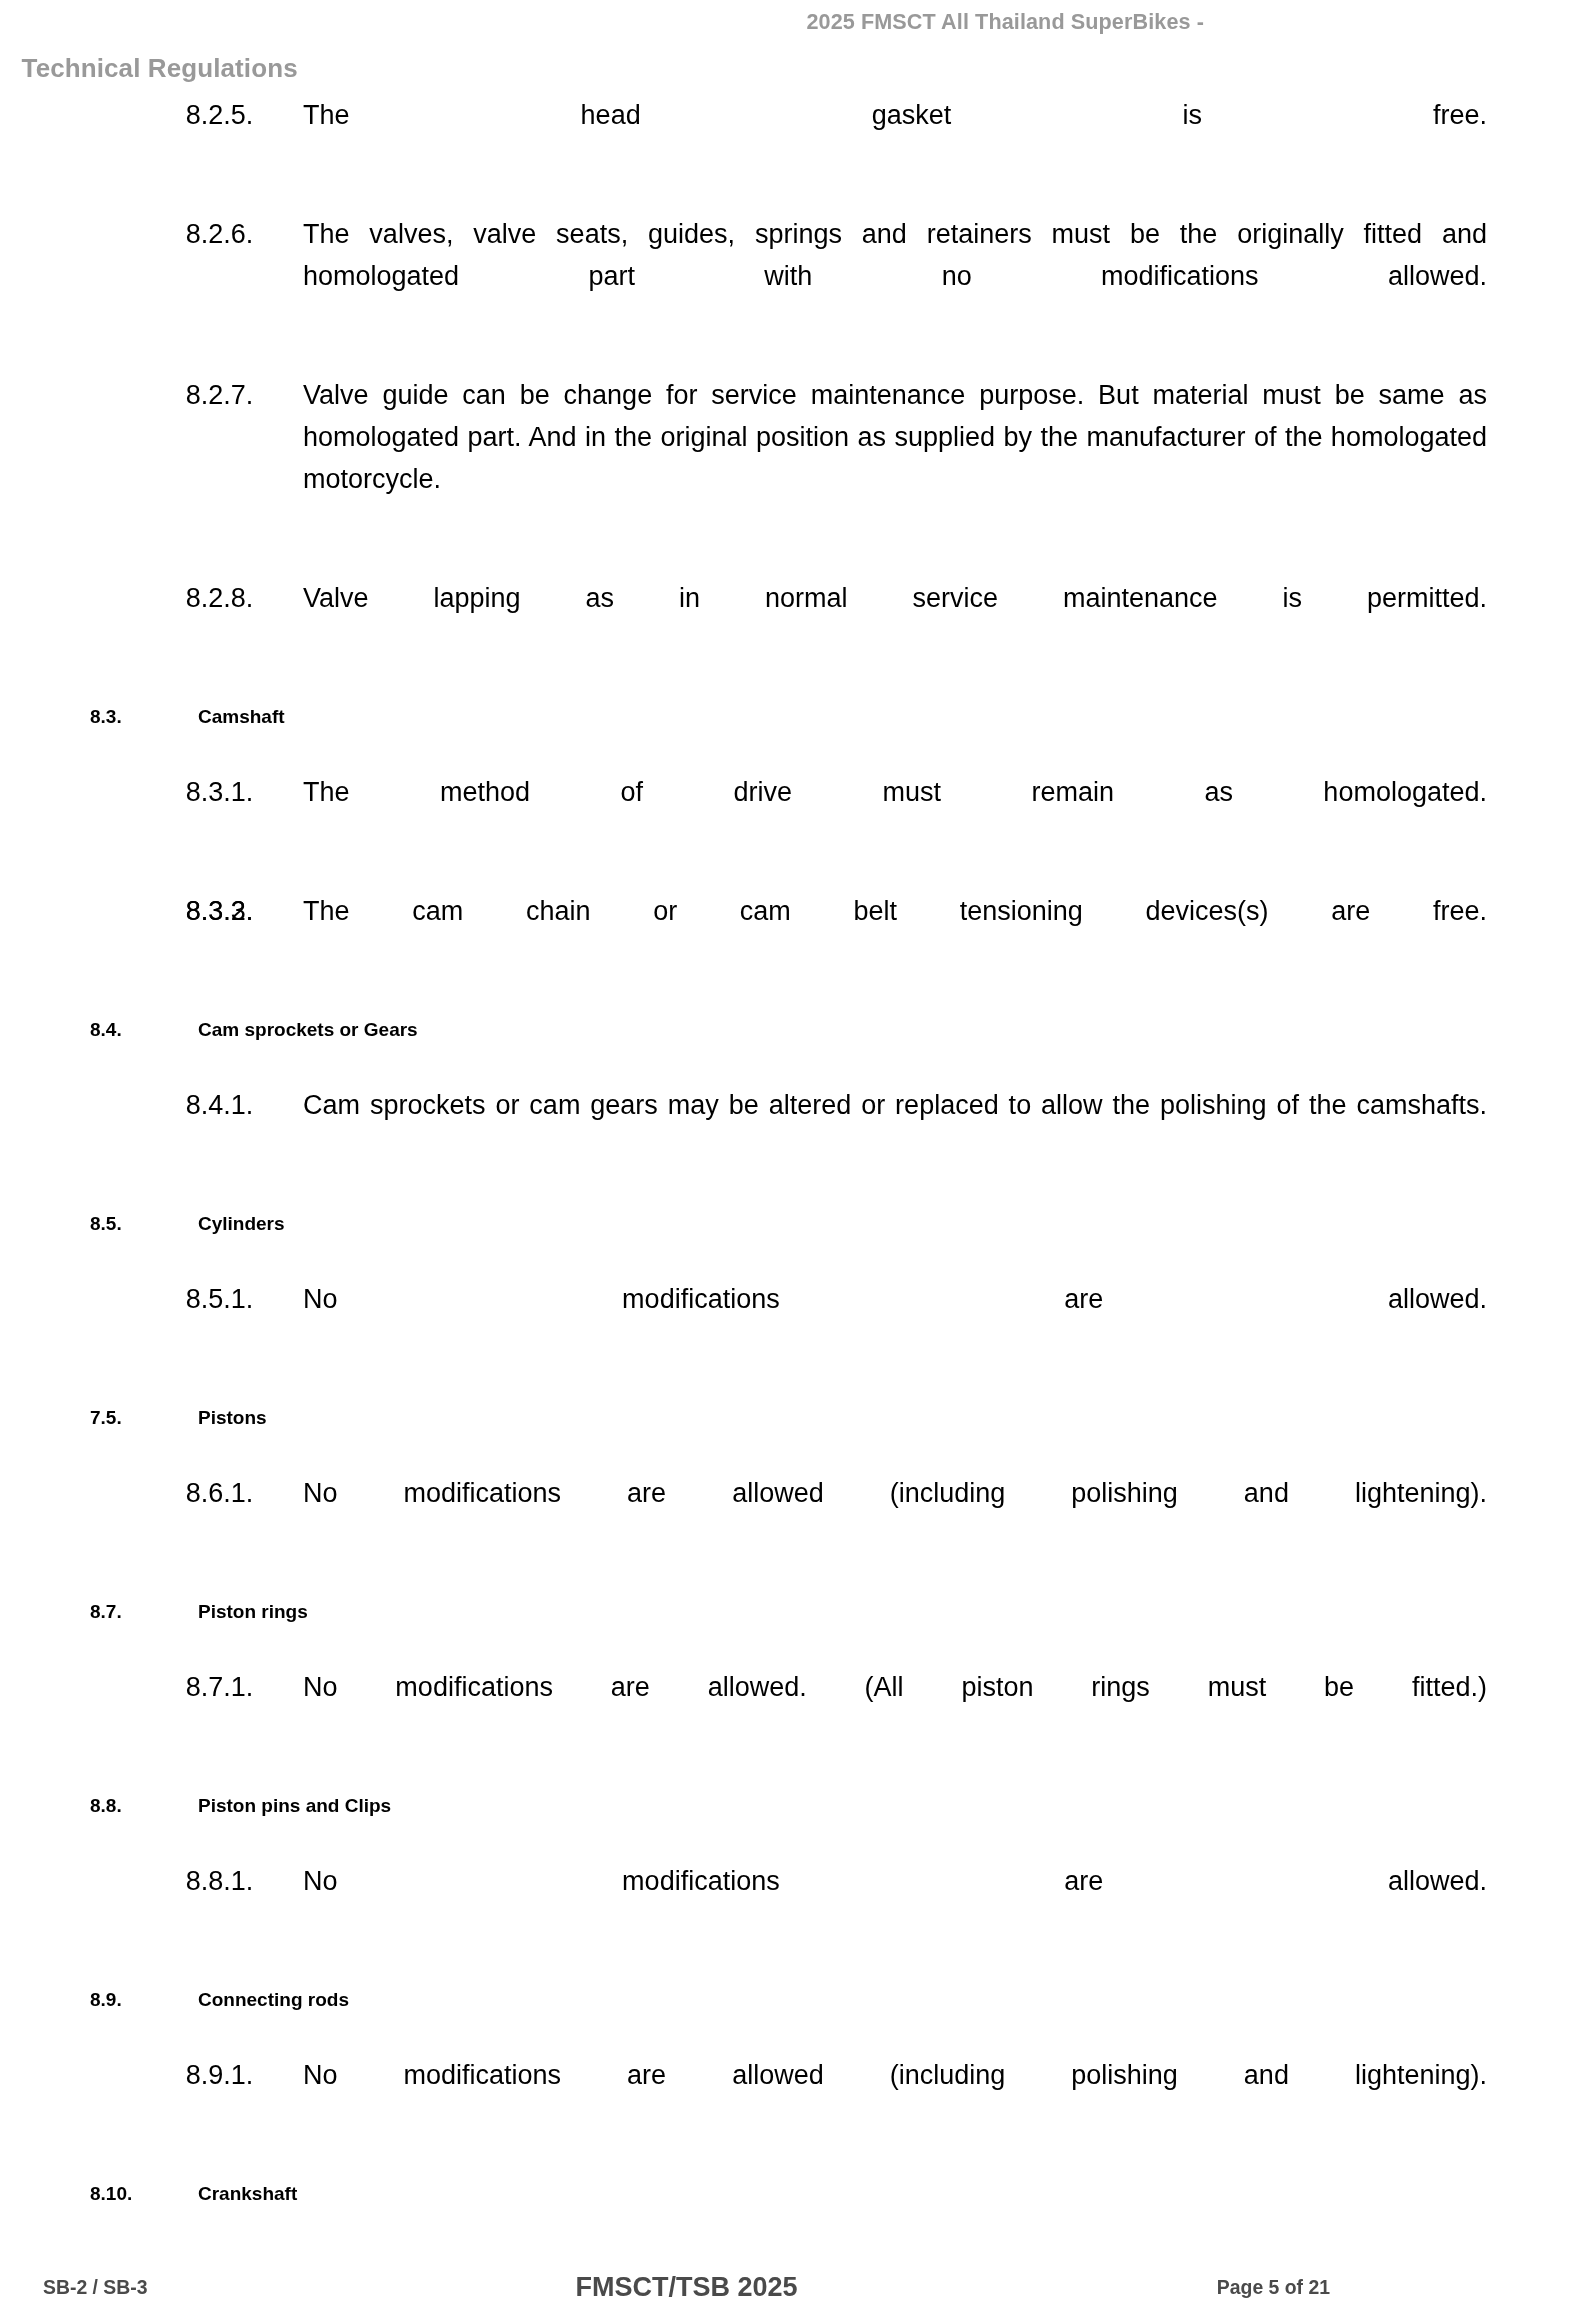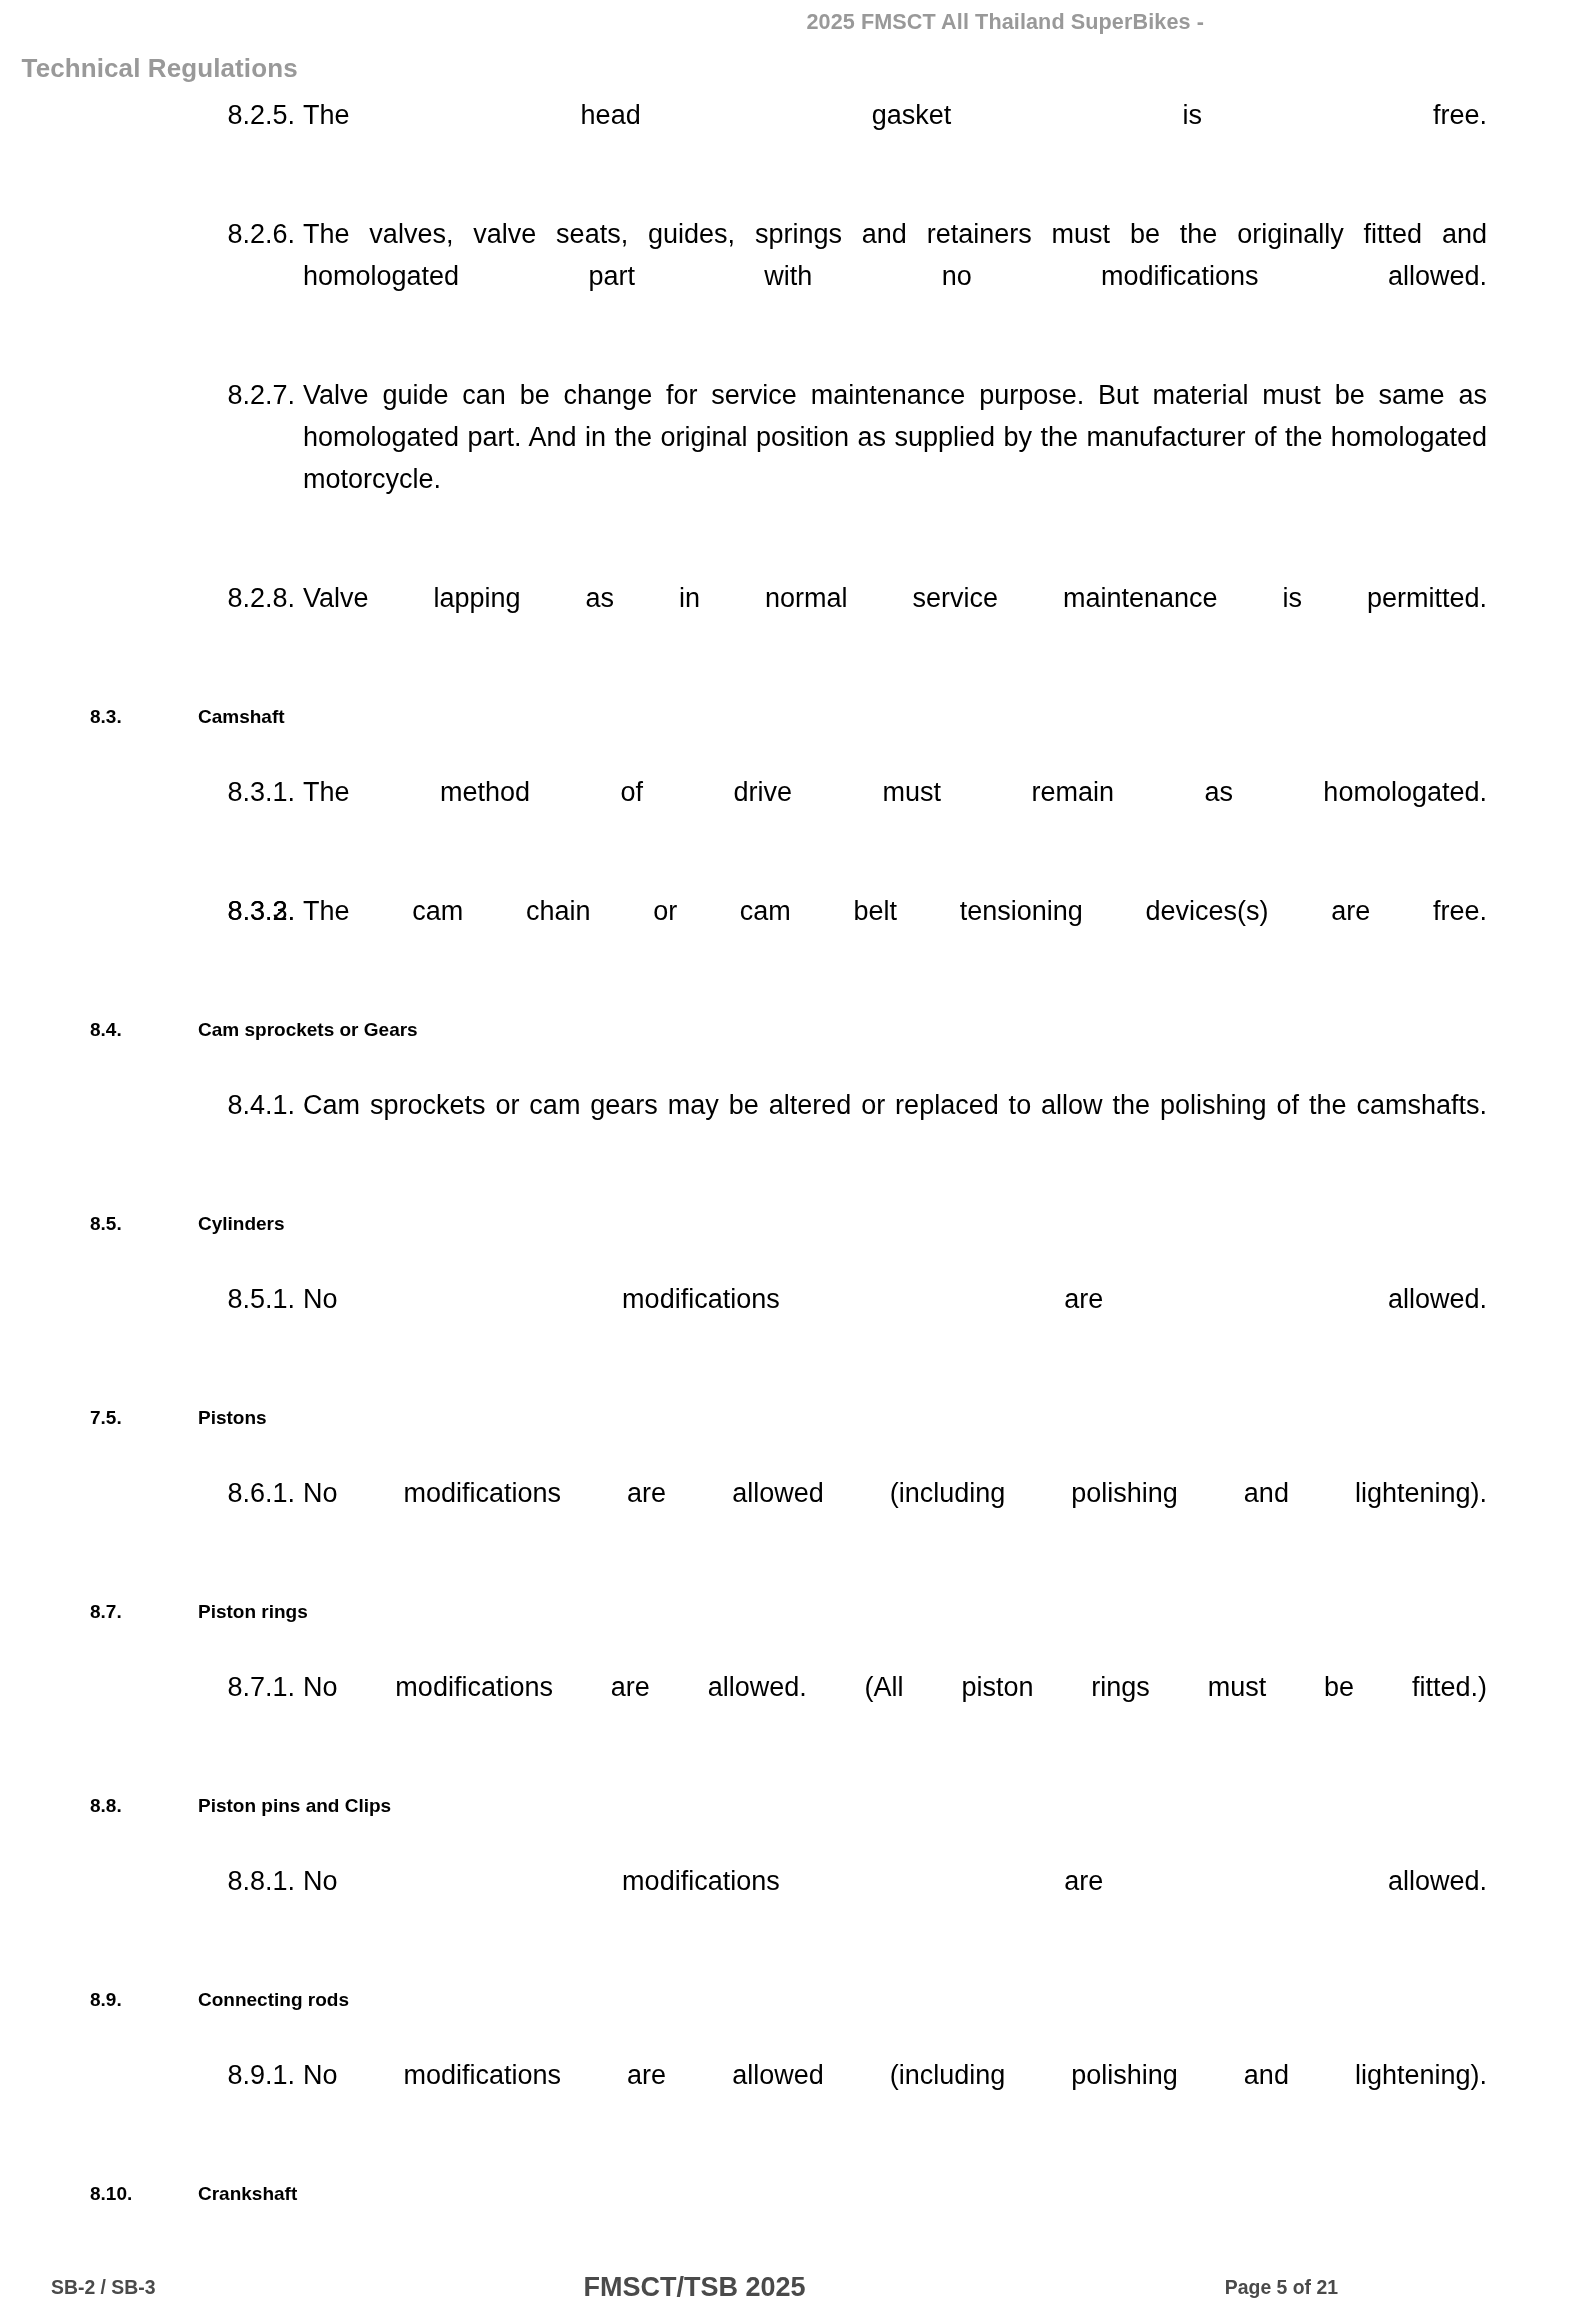"8.2.5." .clause .clause-num { text-align: right -> center }
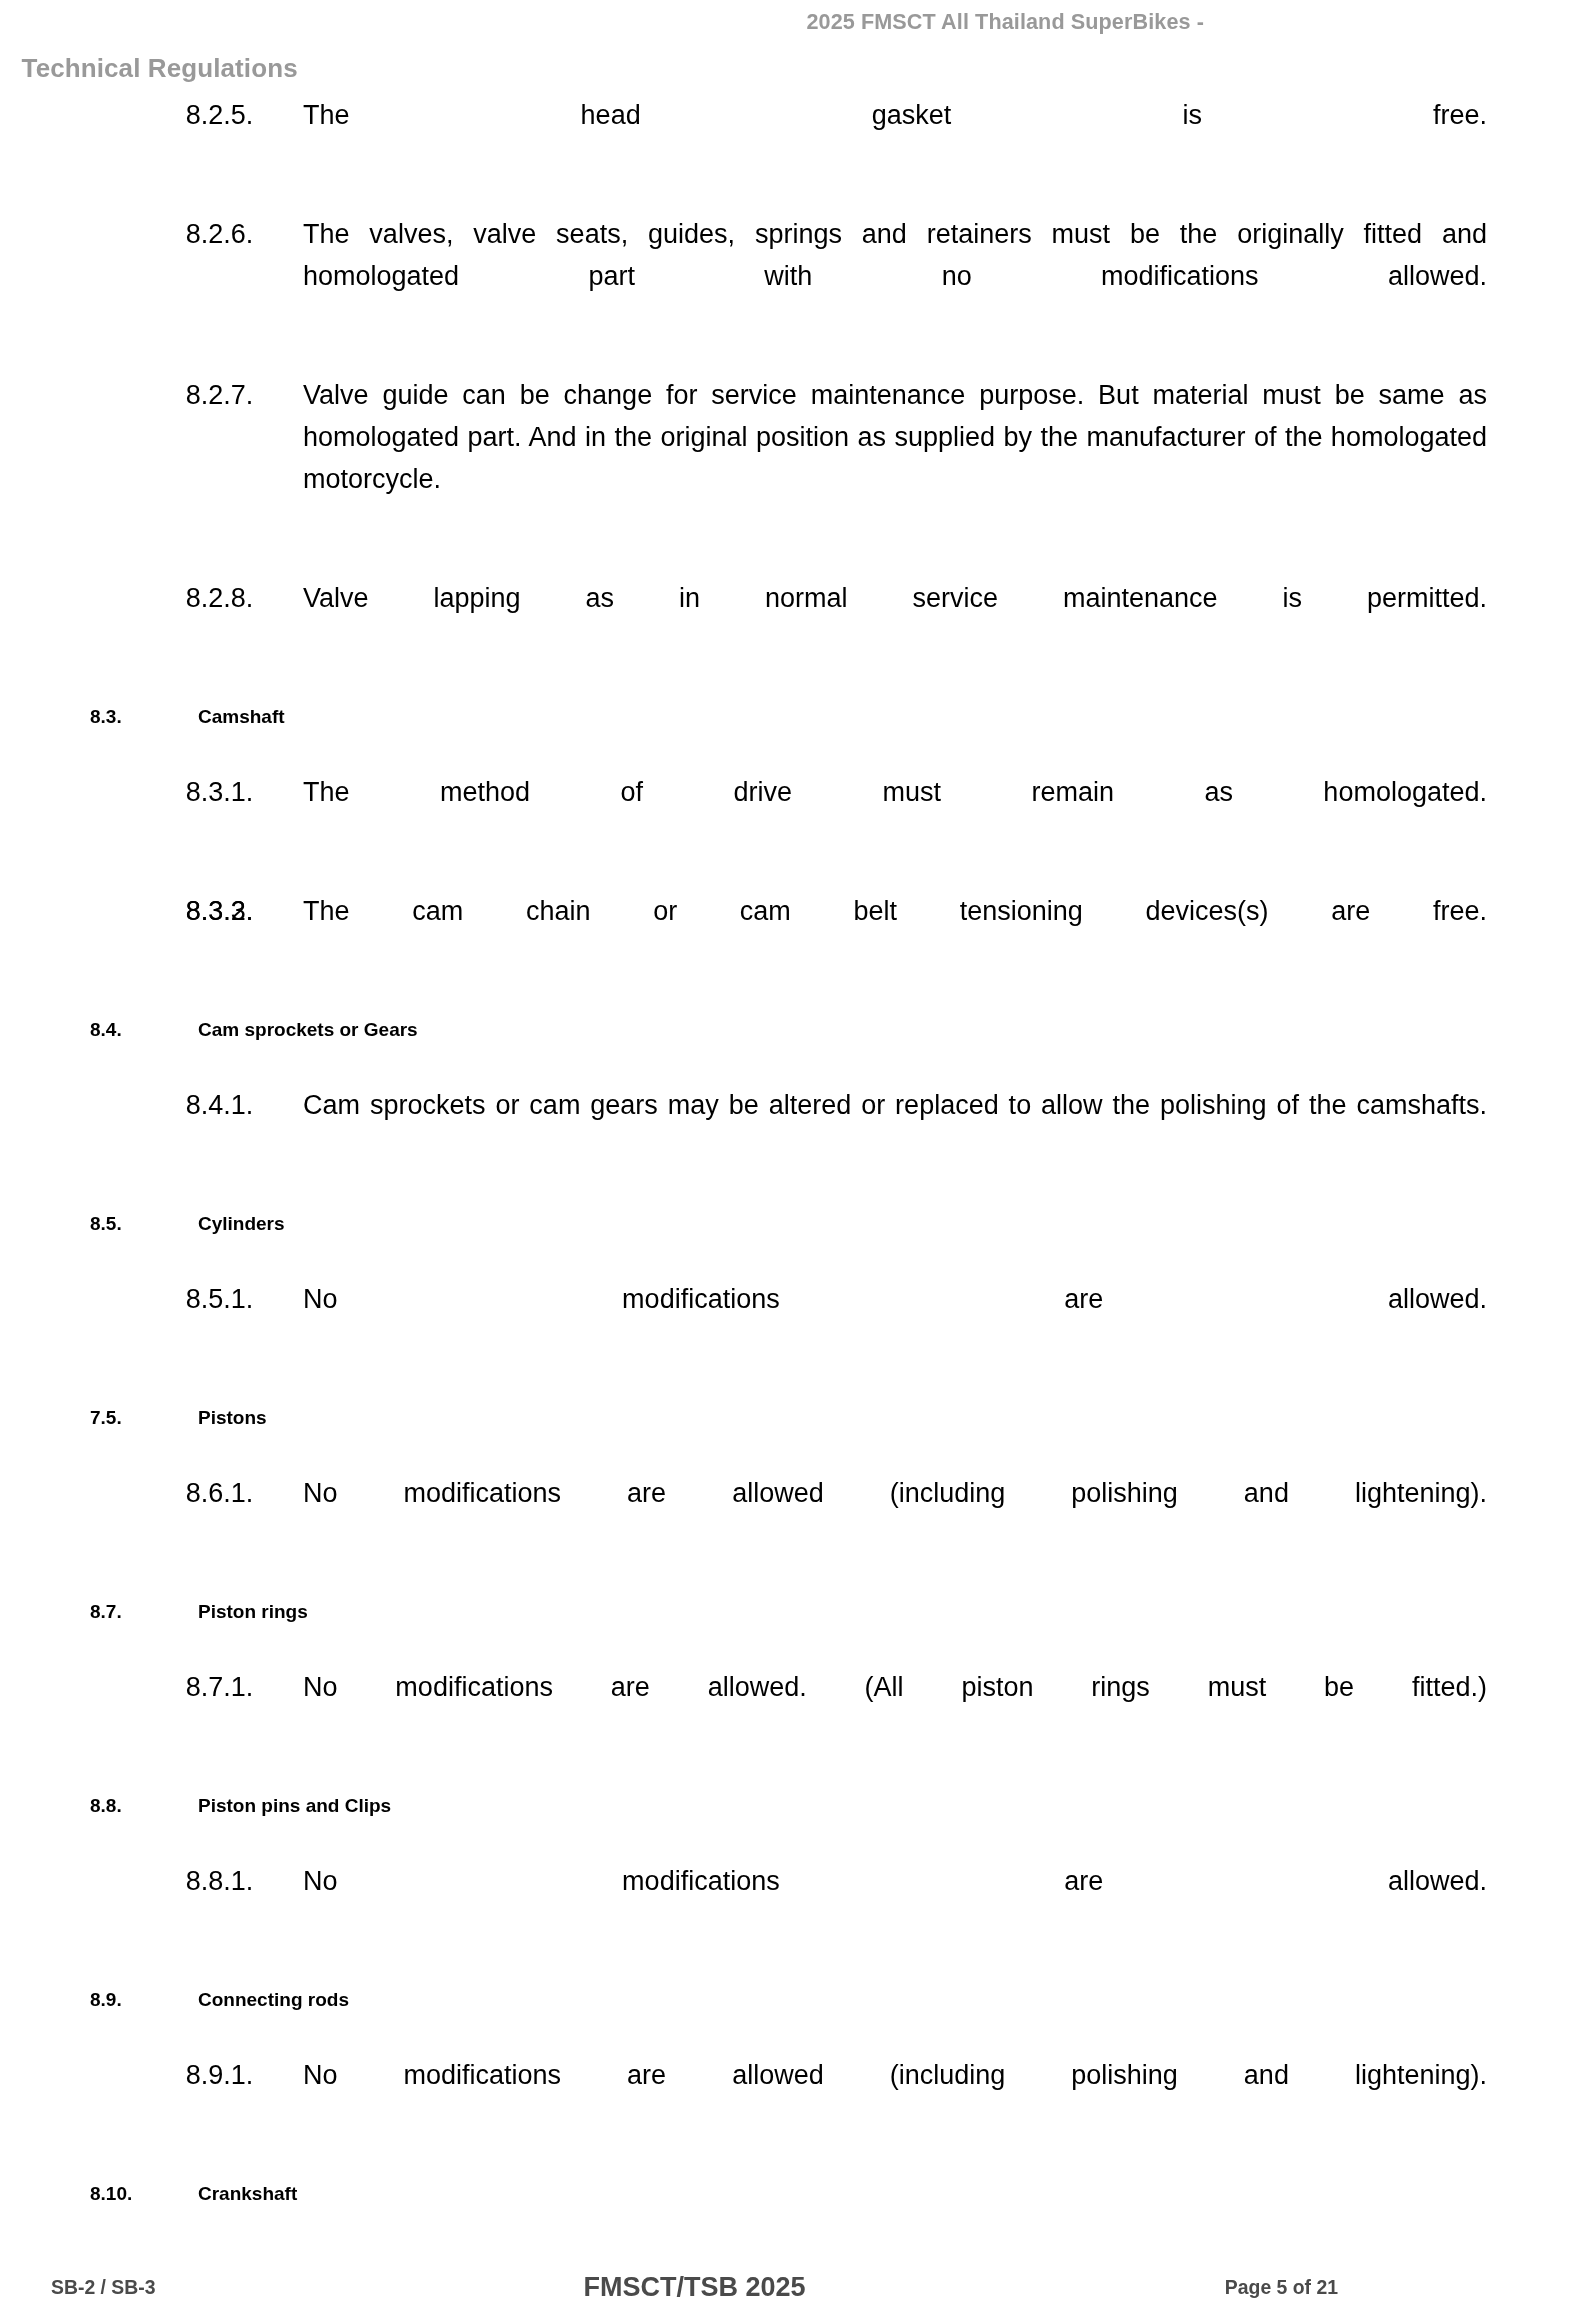"SB-2 / SB-3" .page-footer { left: 8px -> 0 }
